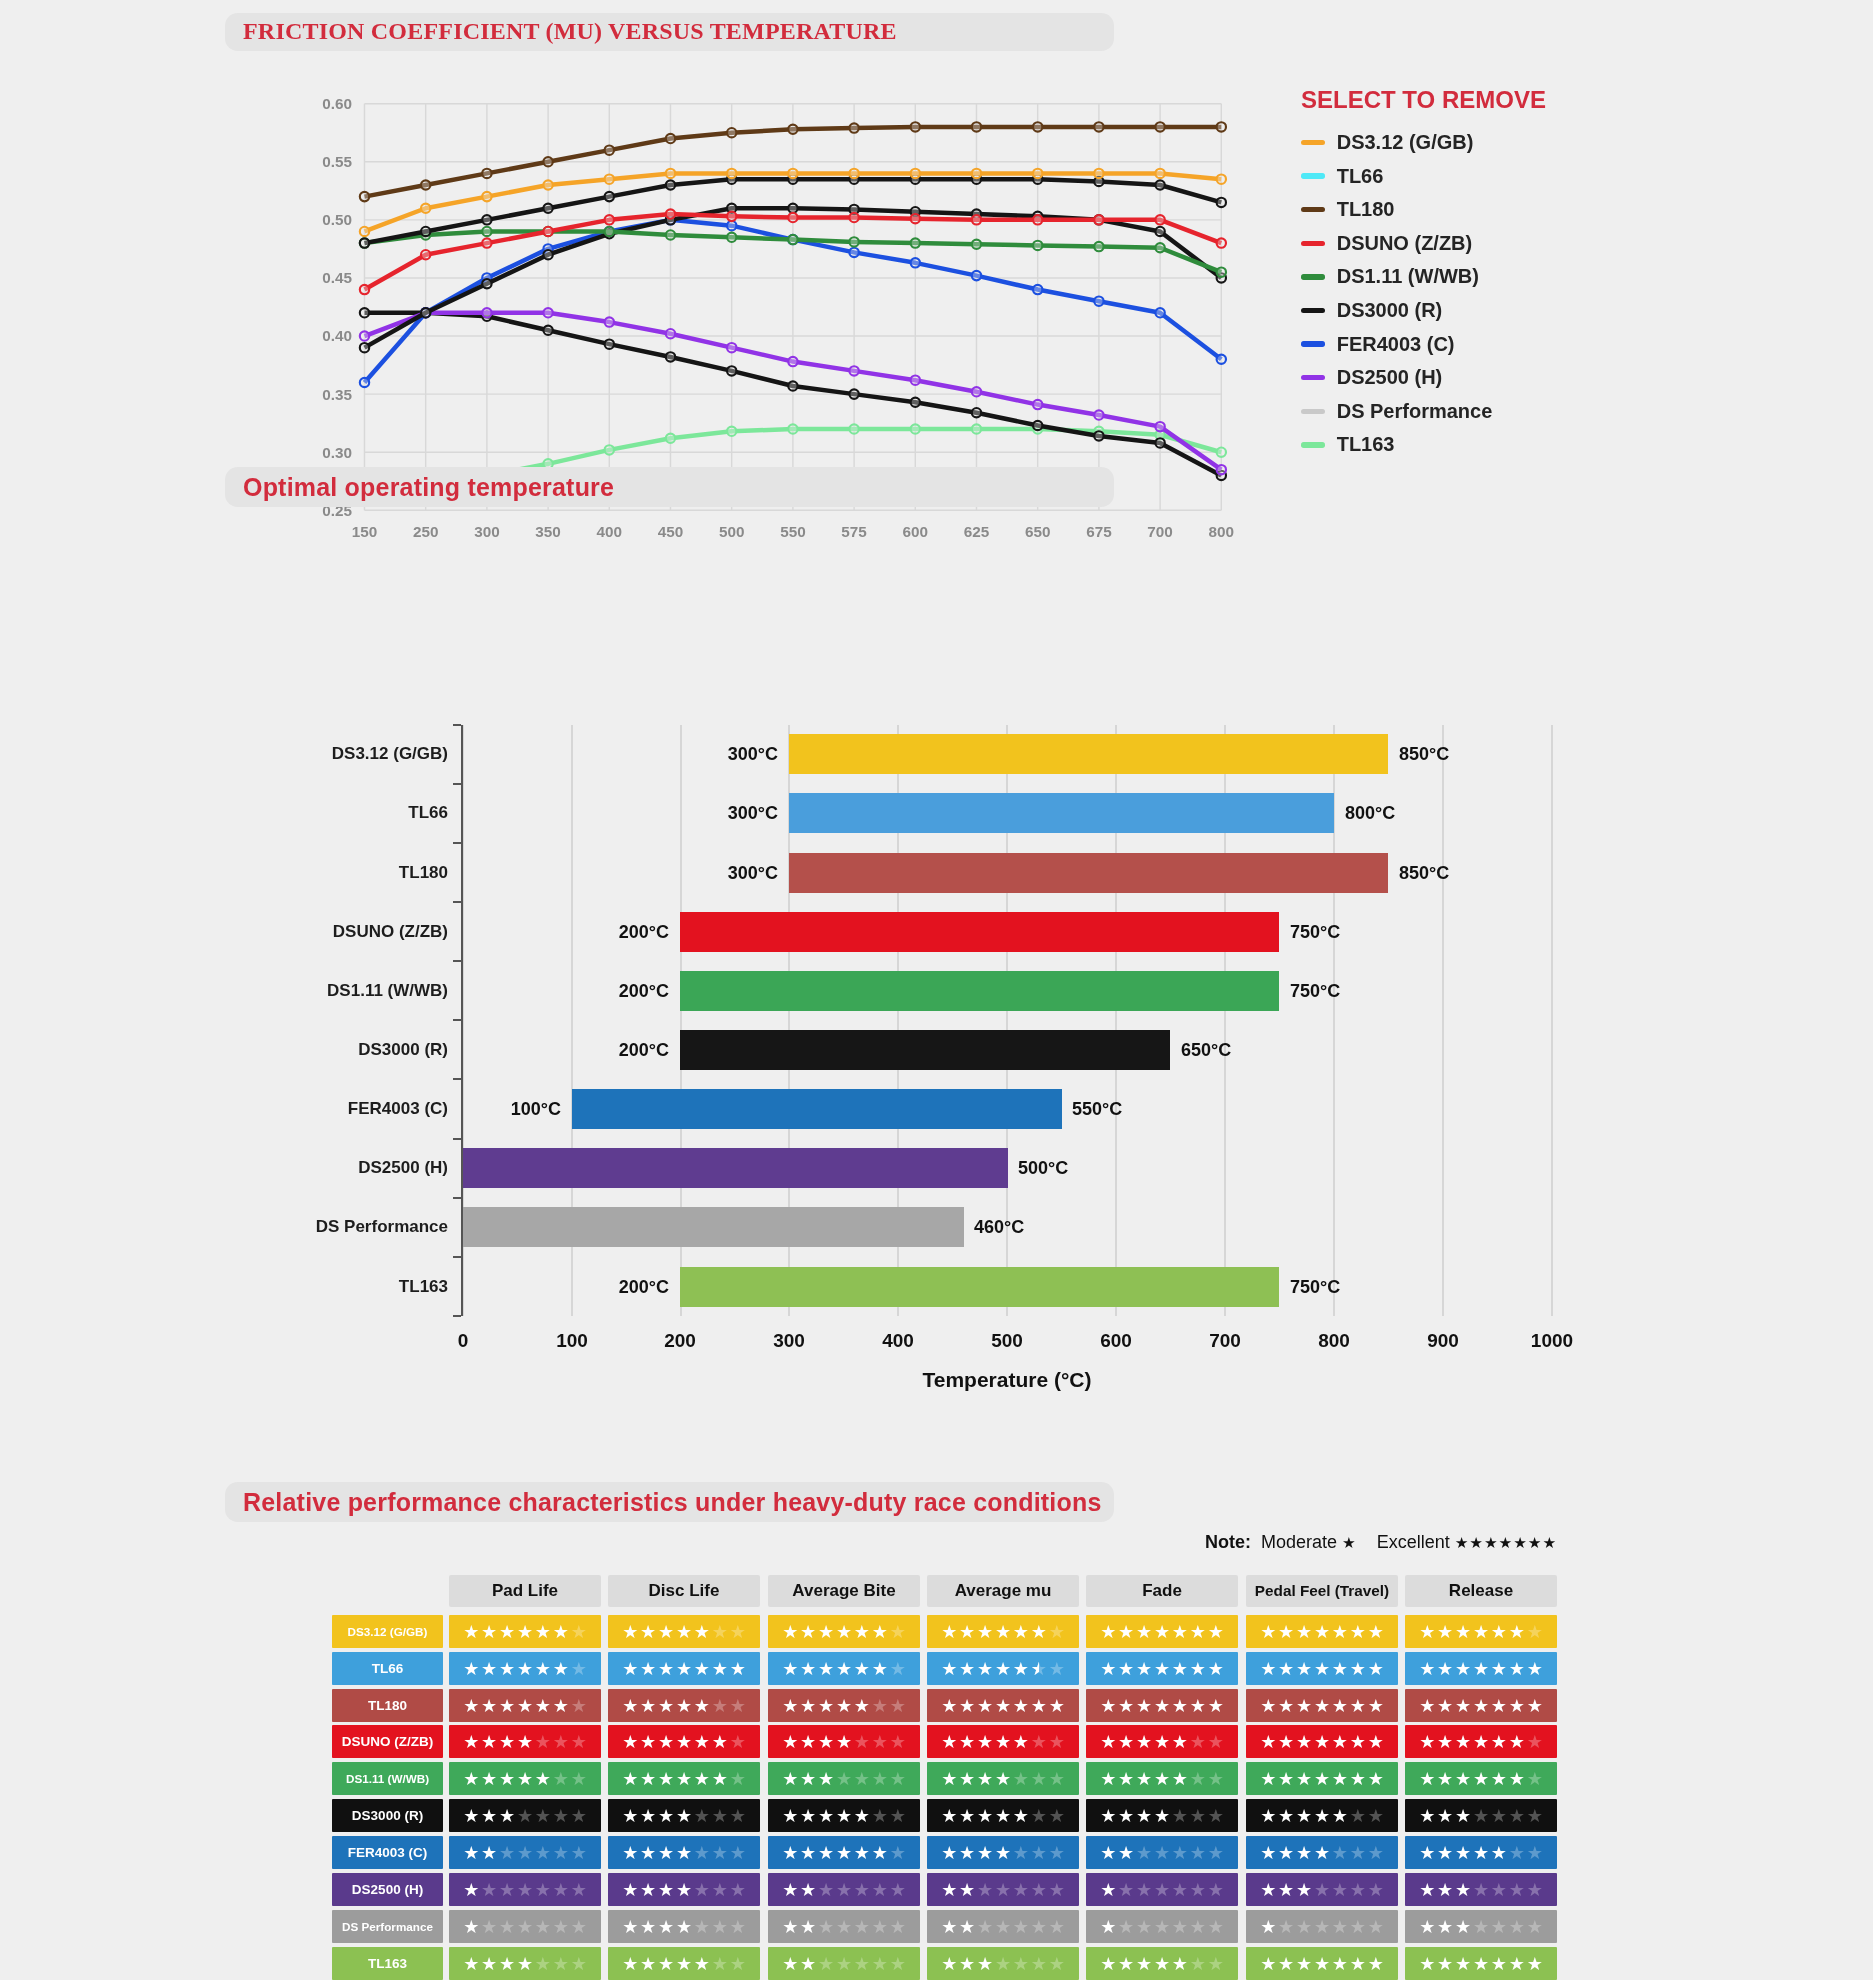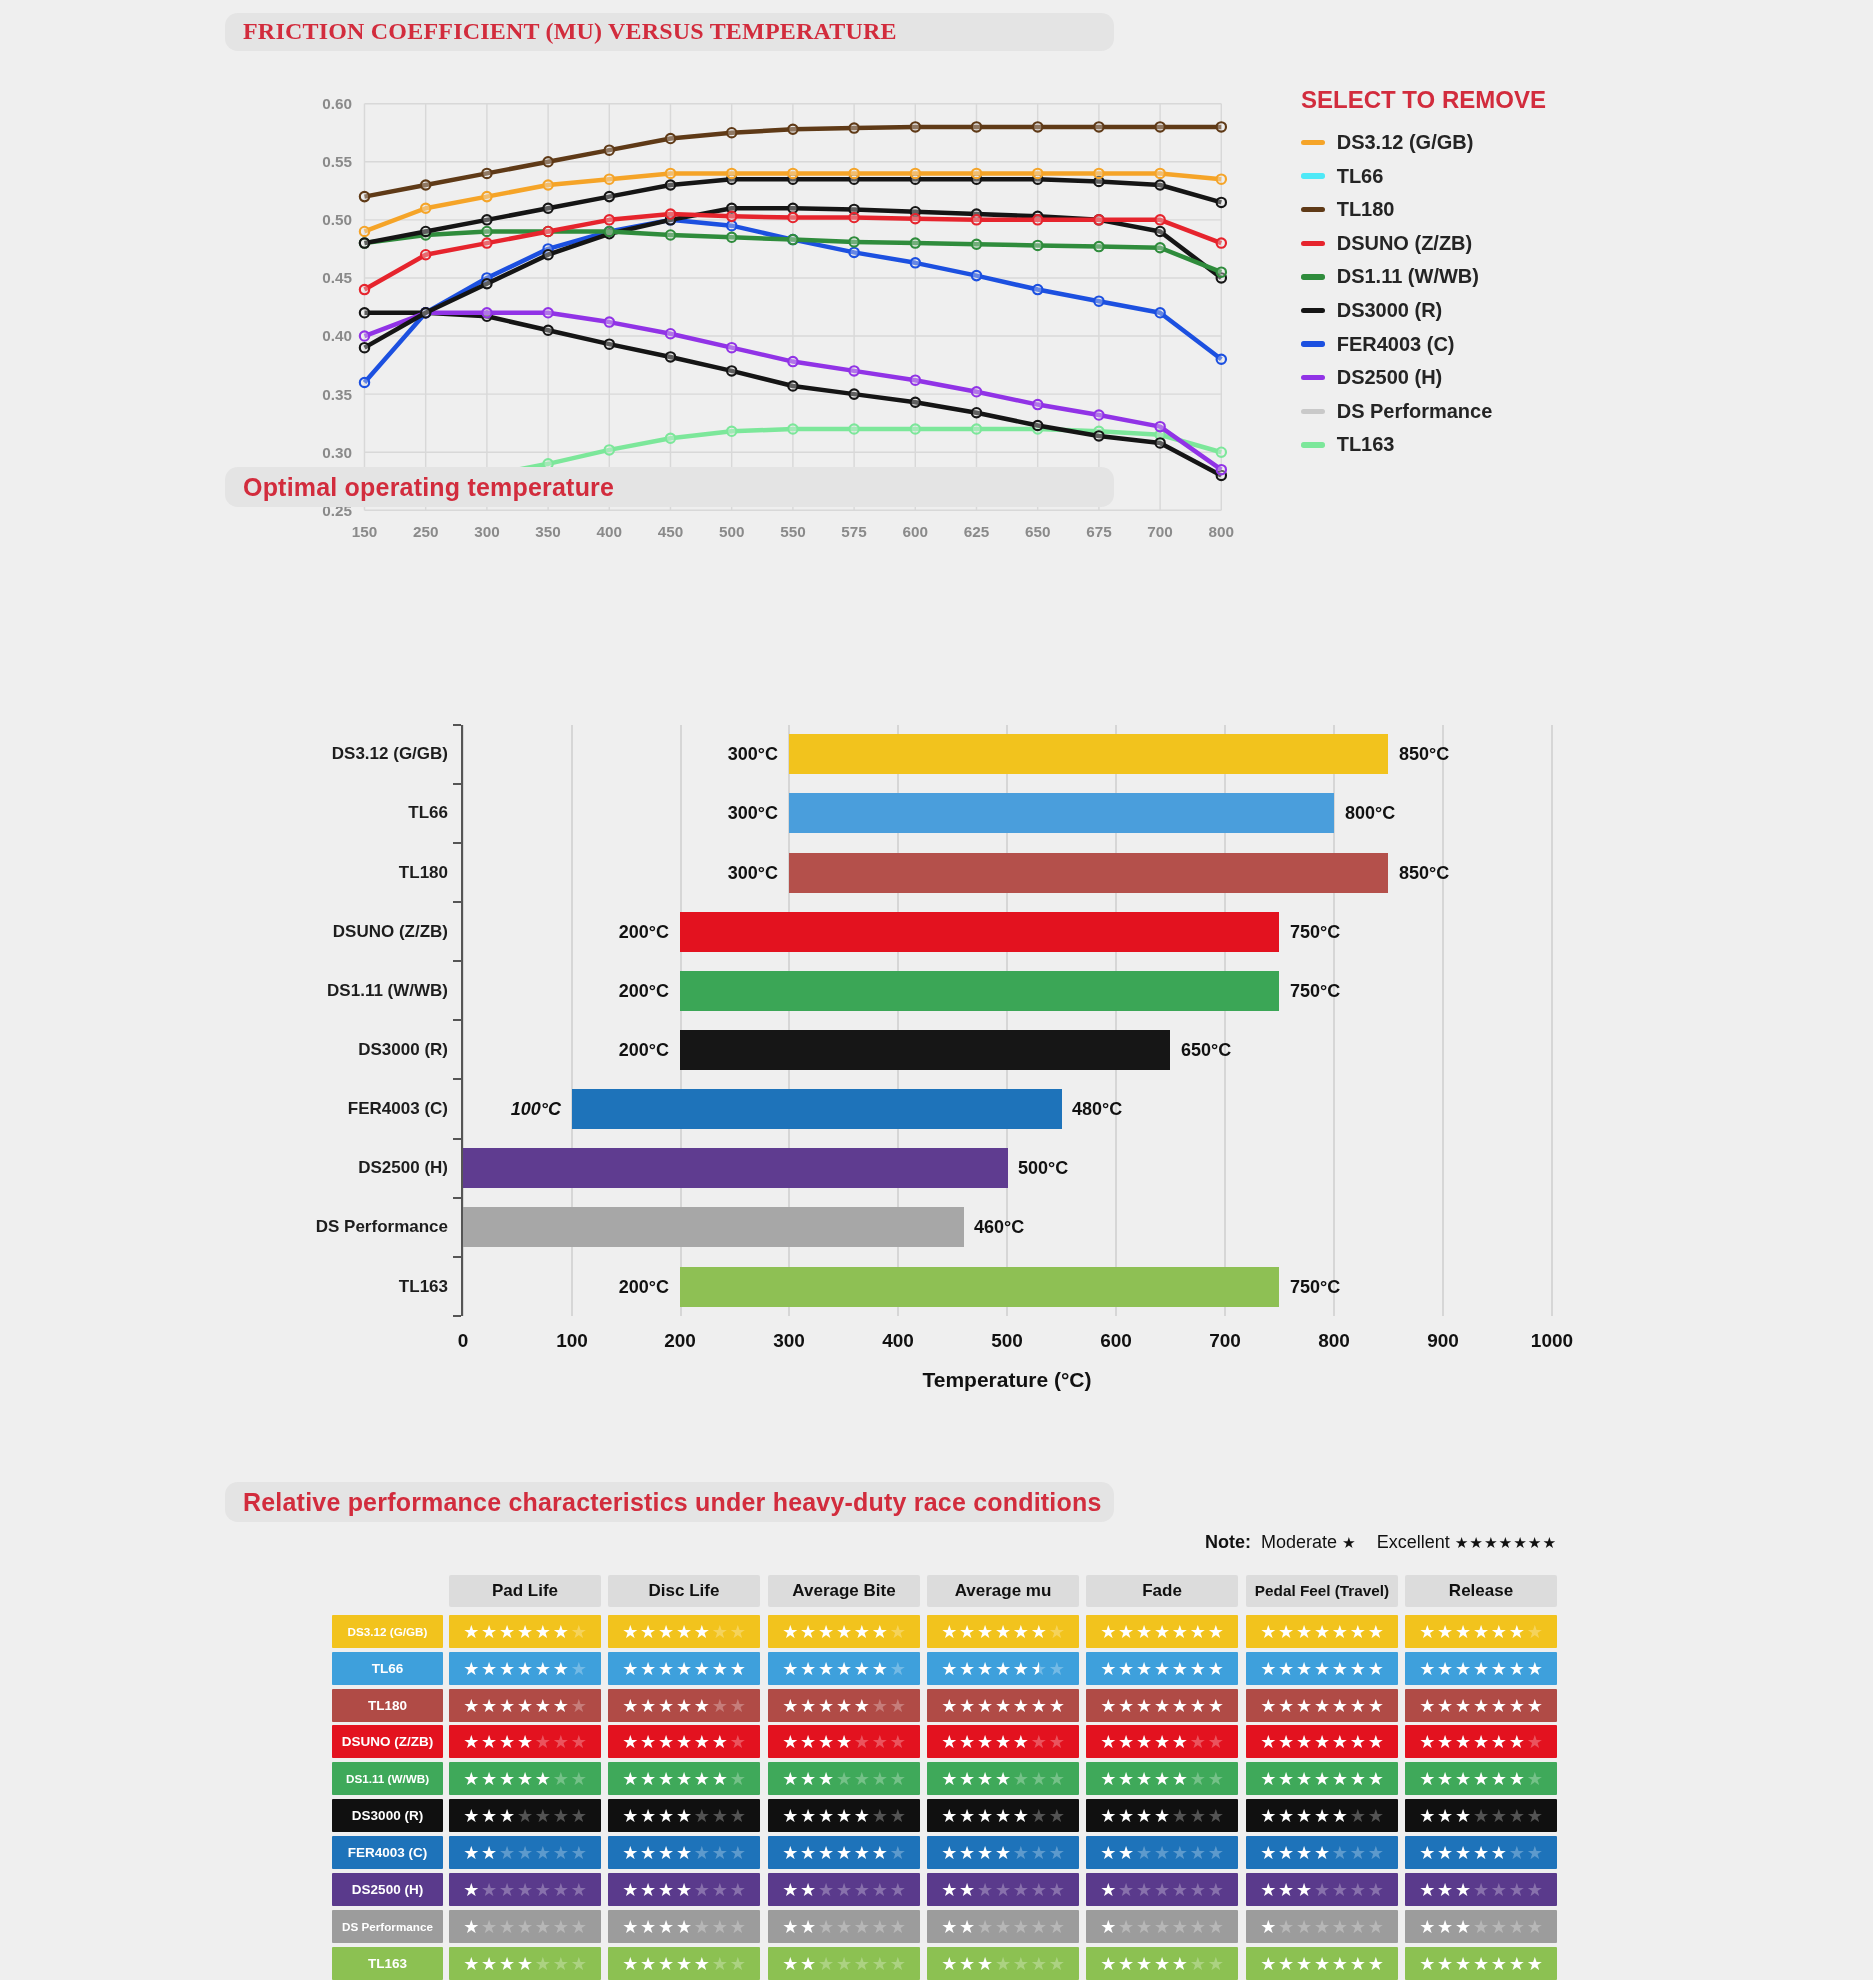"100°C" div.bar-min { font-style: italic -> none }
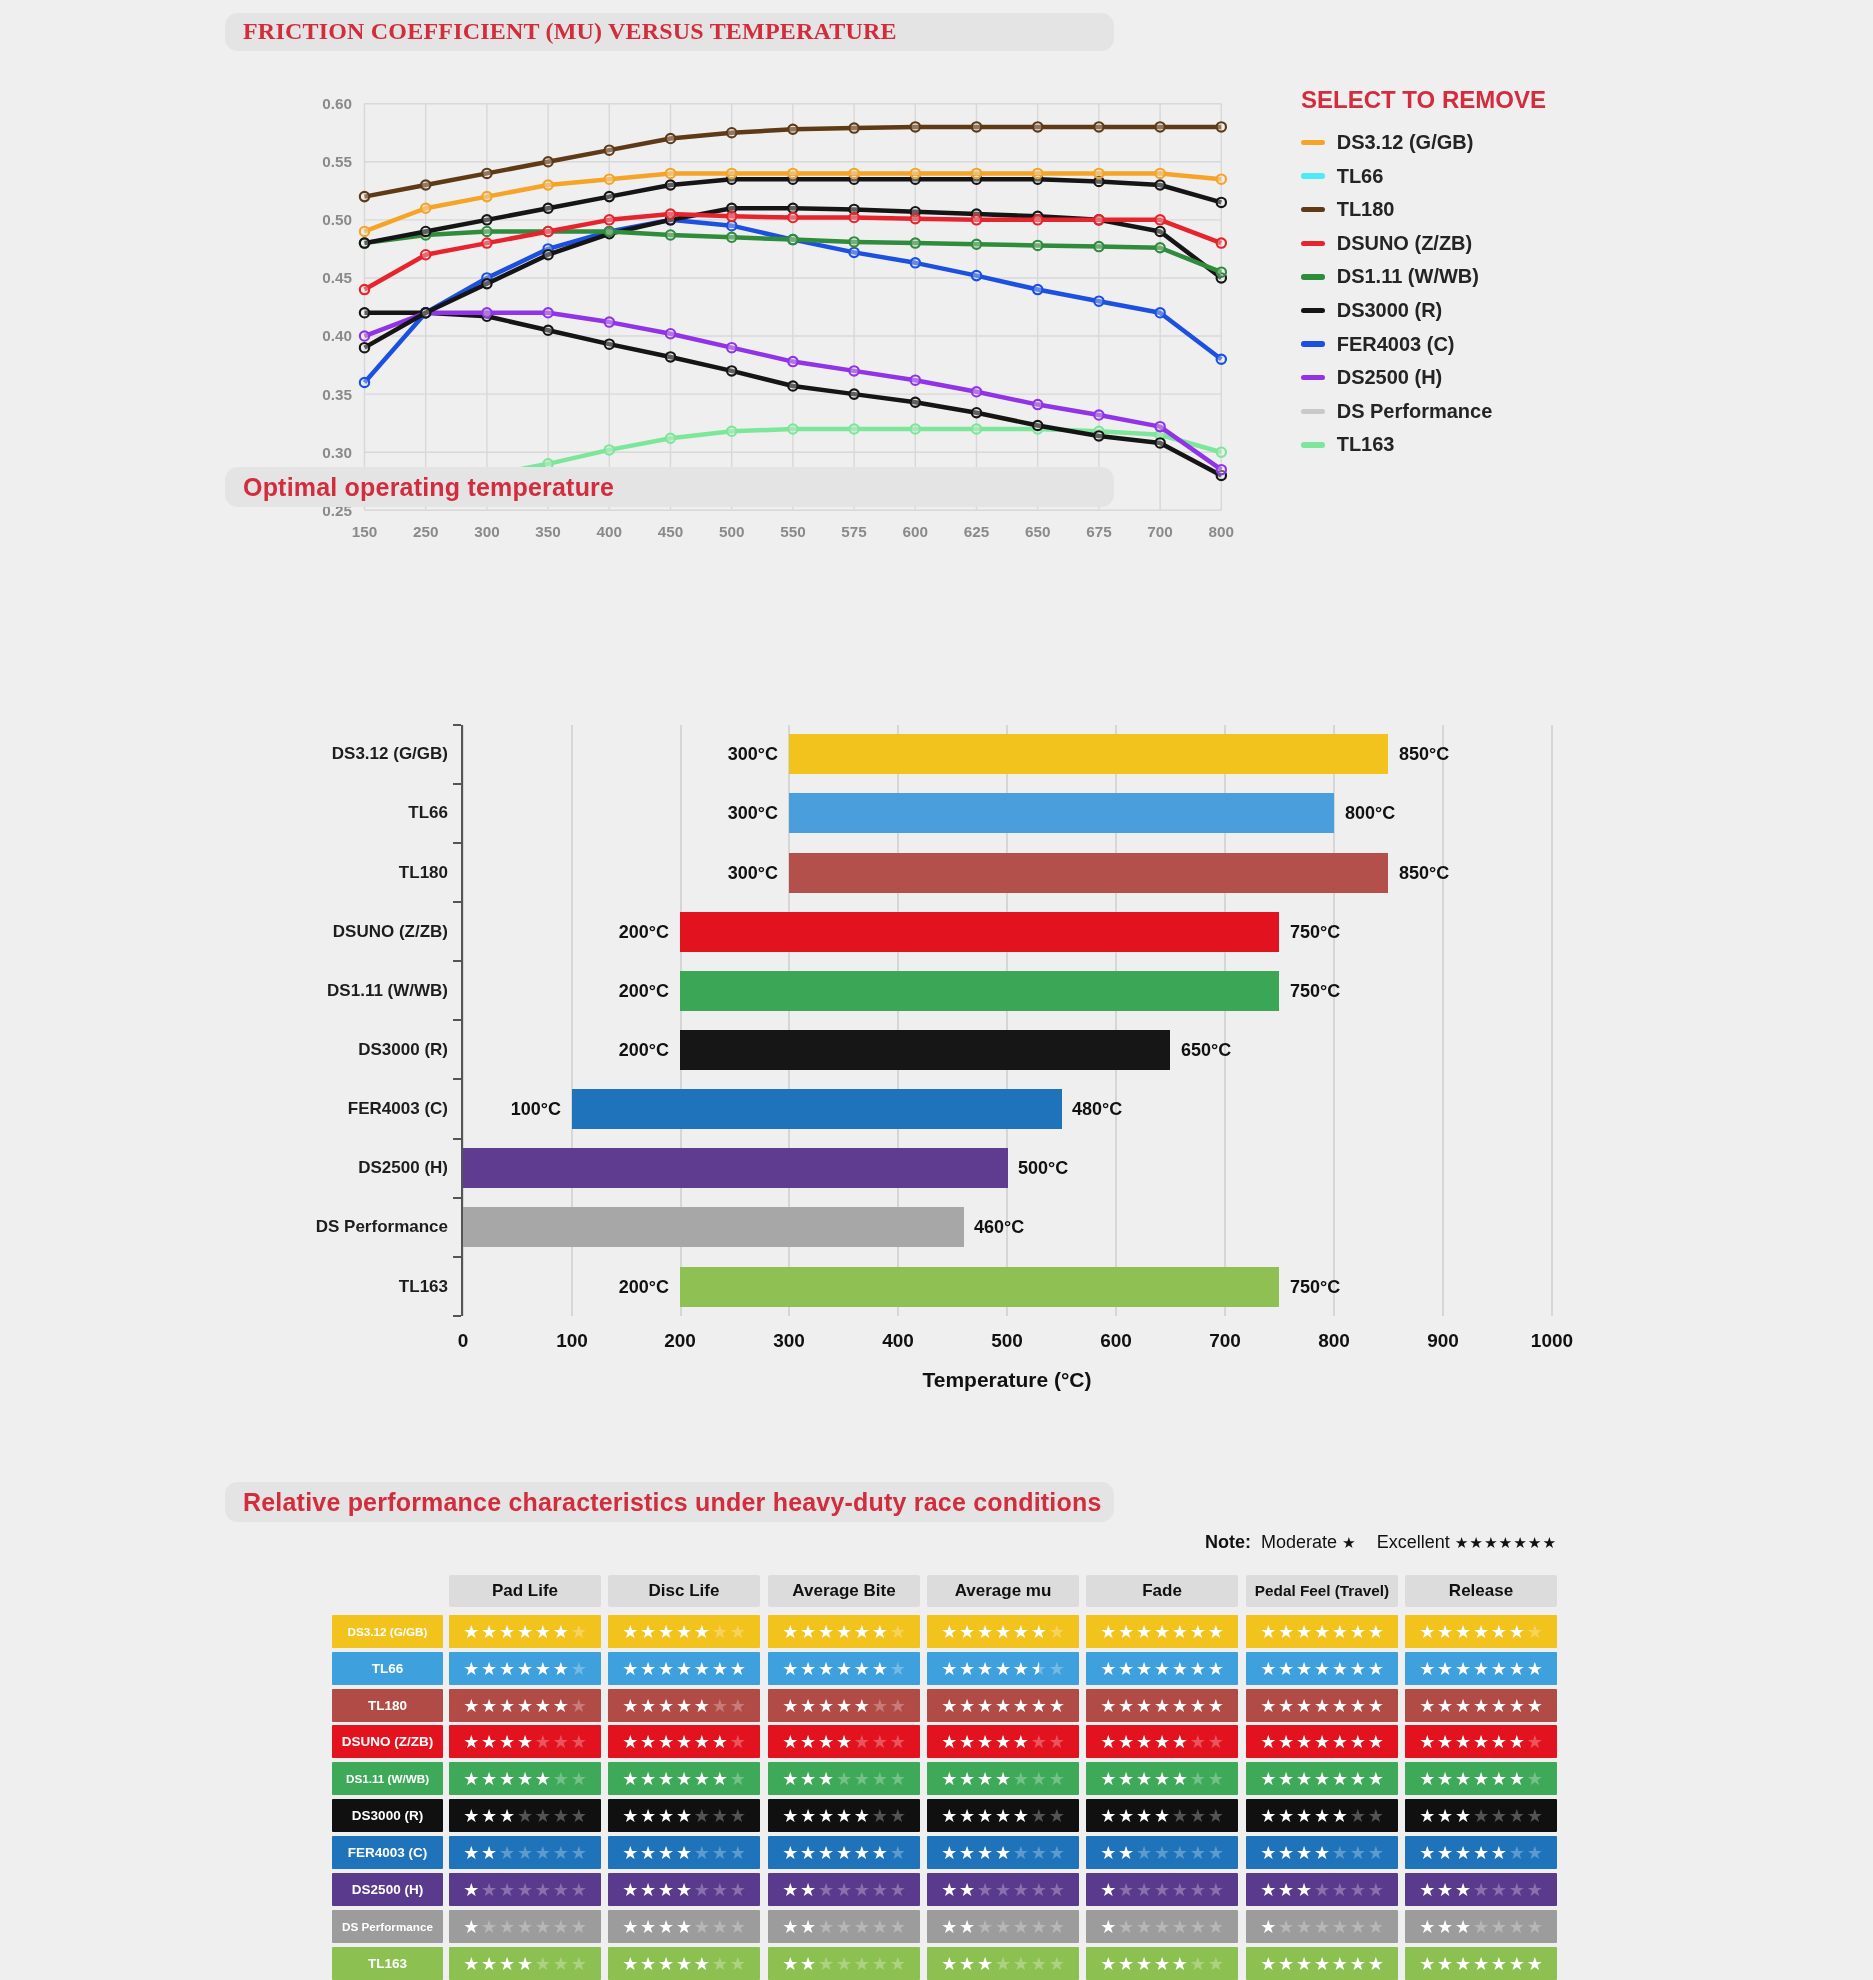"480°C" div.bar-max { text: 480 -> 550 }
